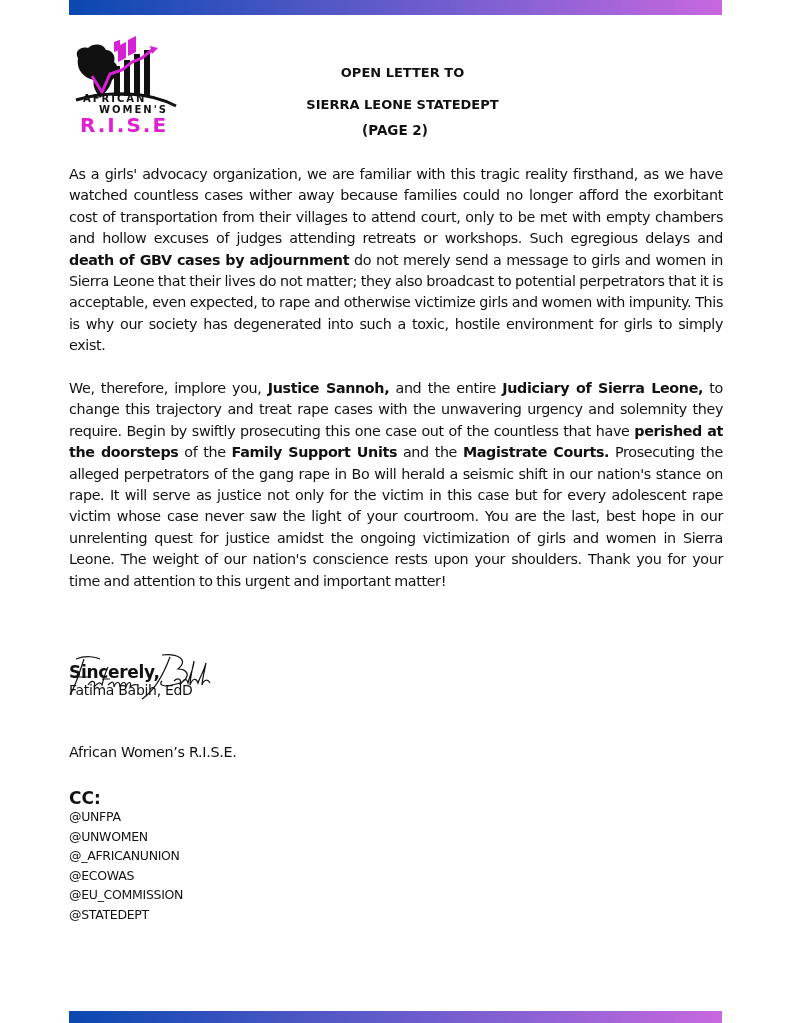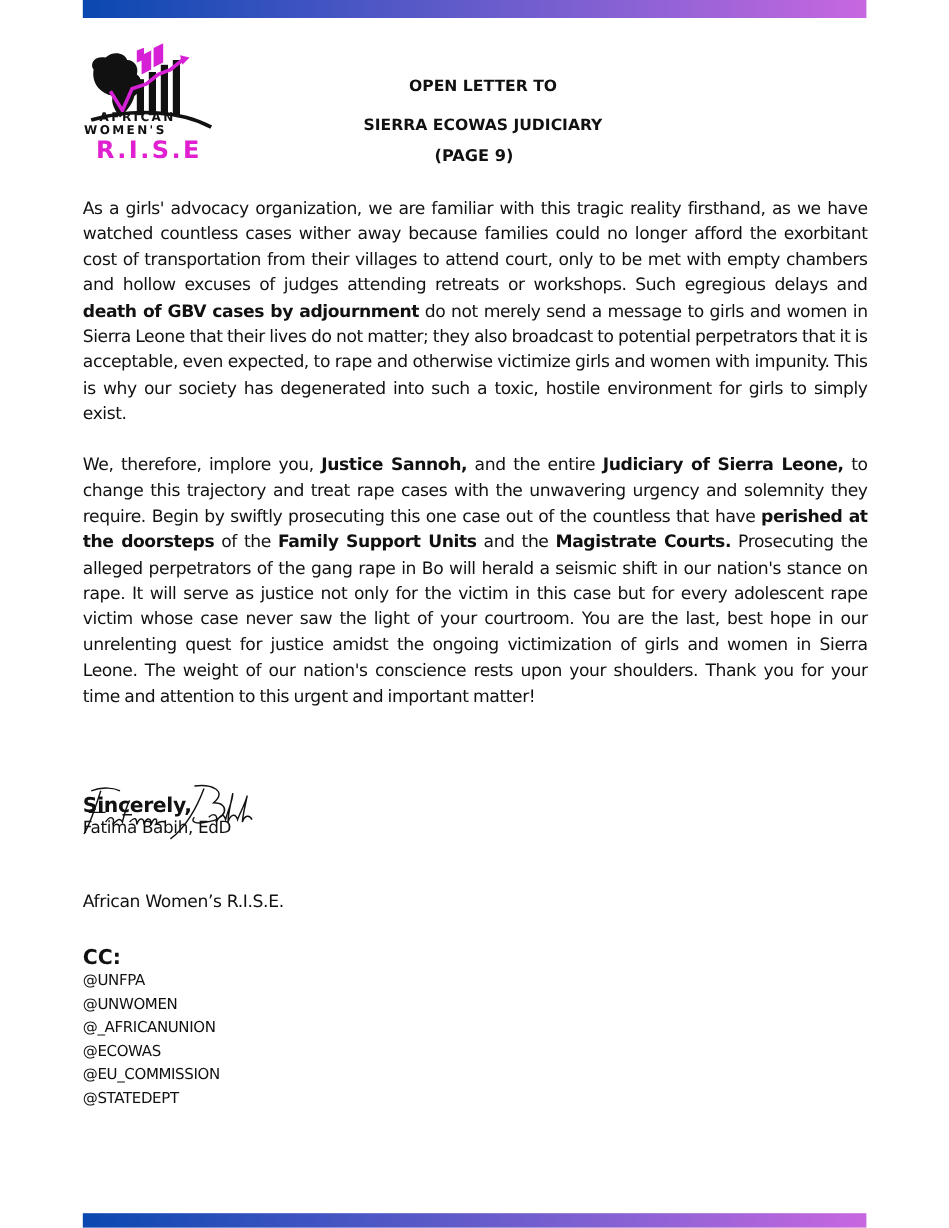"WOMEN'S" .logo-text2 { left: 70px -> 99px }
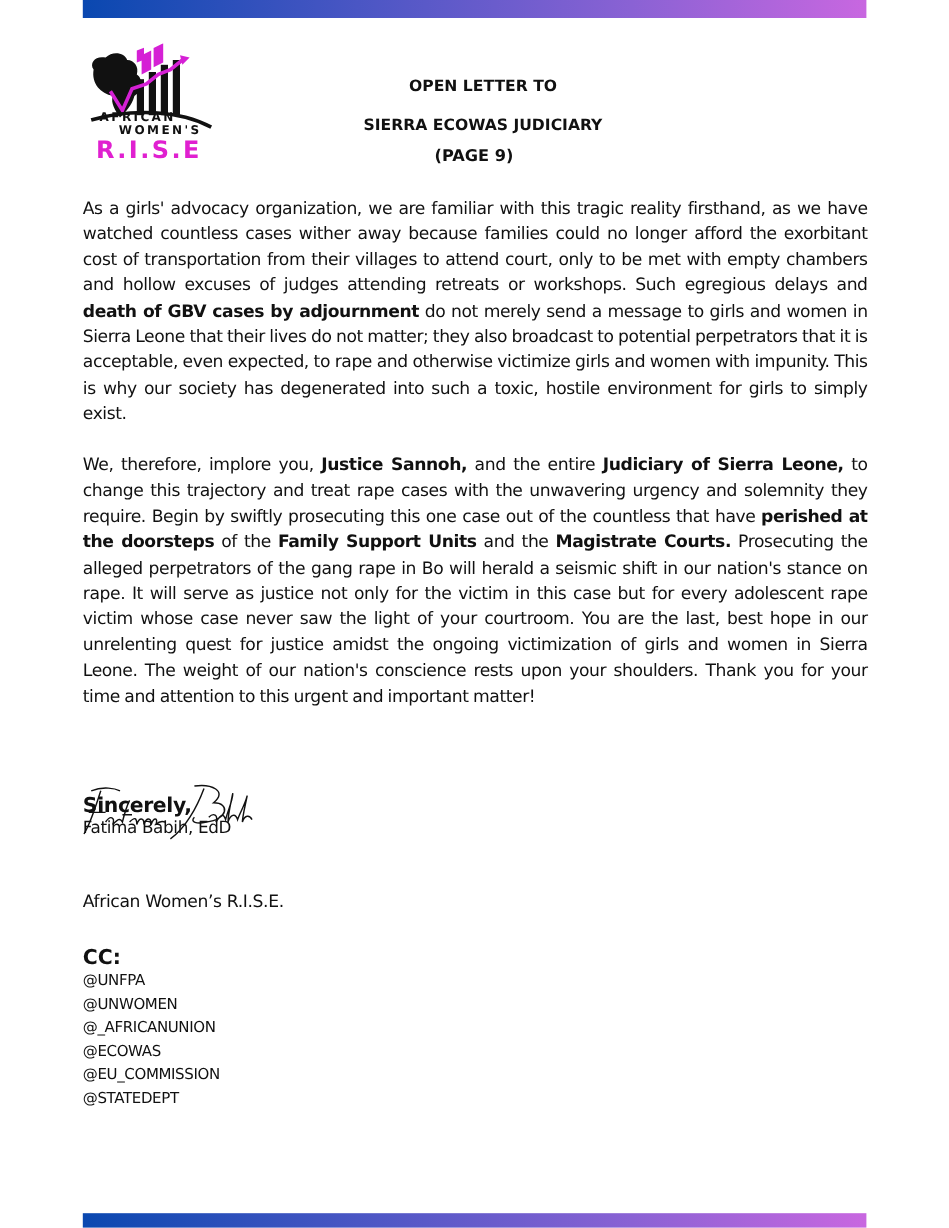"SIERRA ECOWAS JUDICIARY" div.title { text: ECOWAS JUDICIARY -> LEONE STATEDEPT }
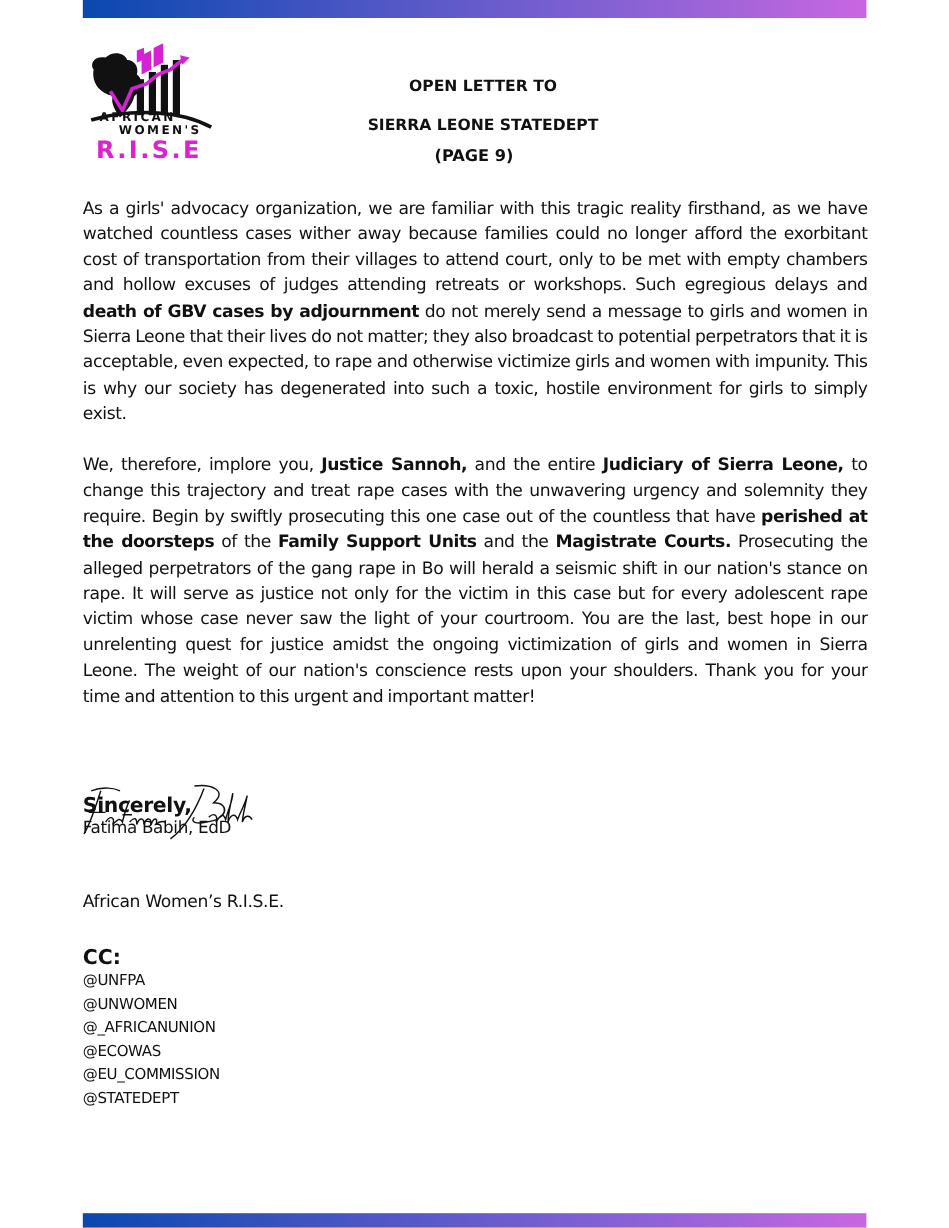"(PAGE 9)" div.title { text: 9 -> 2 }
